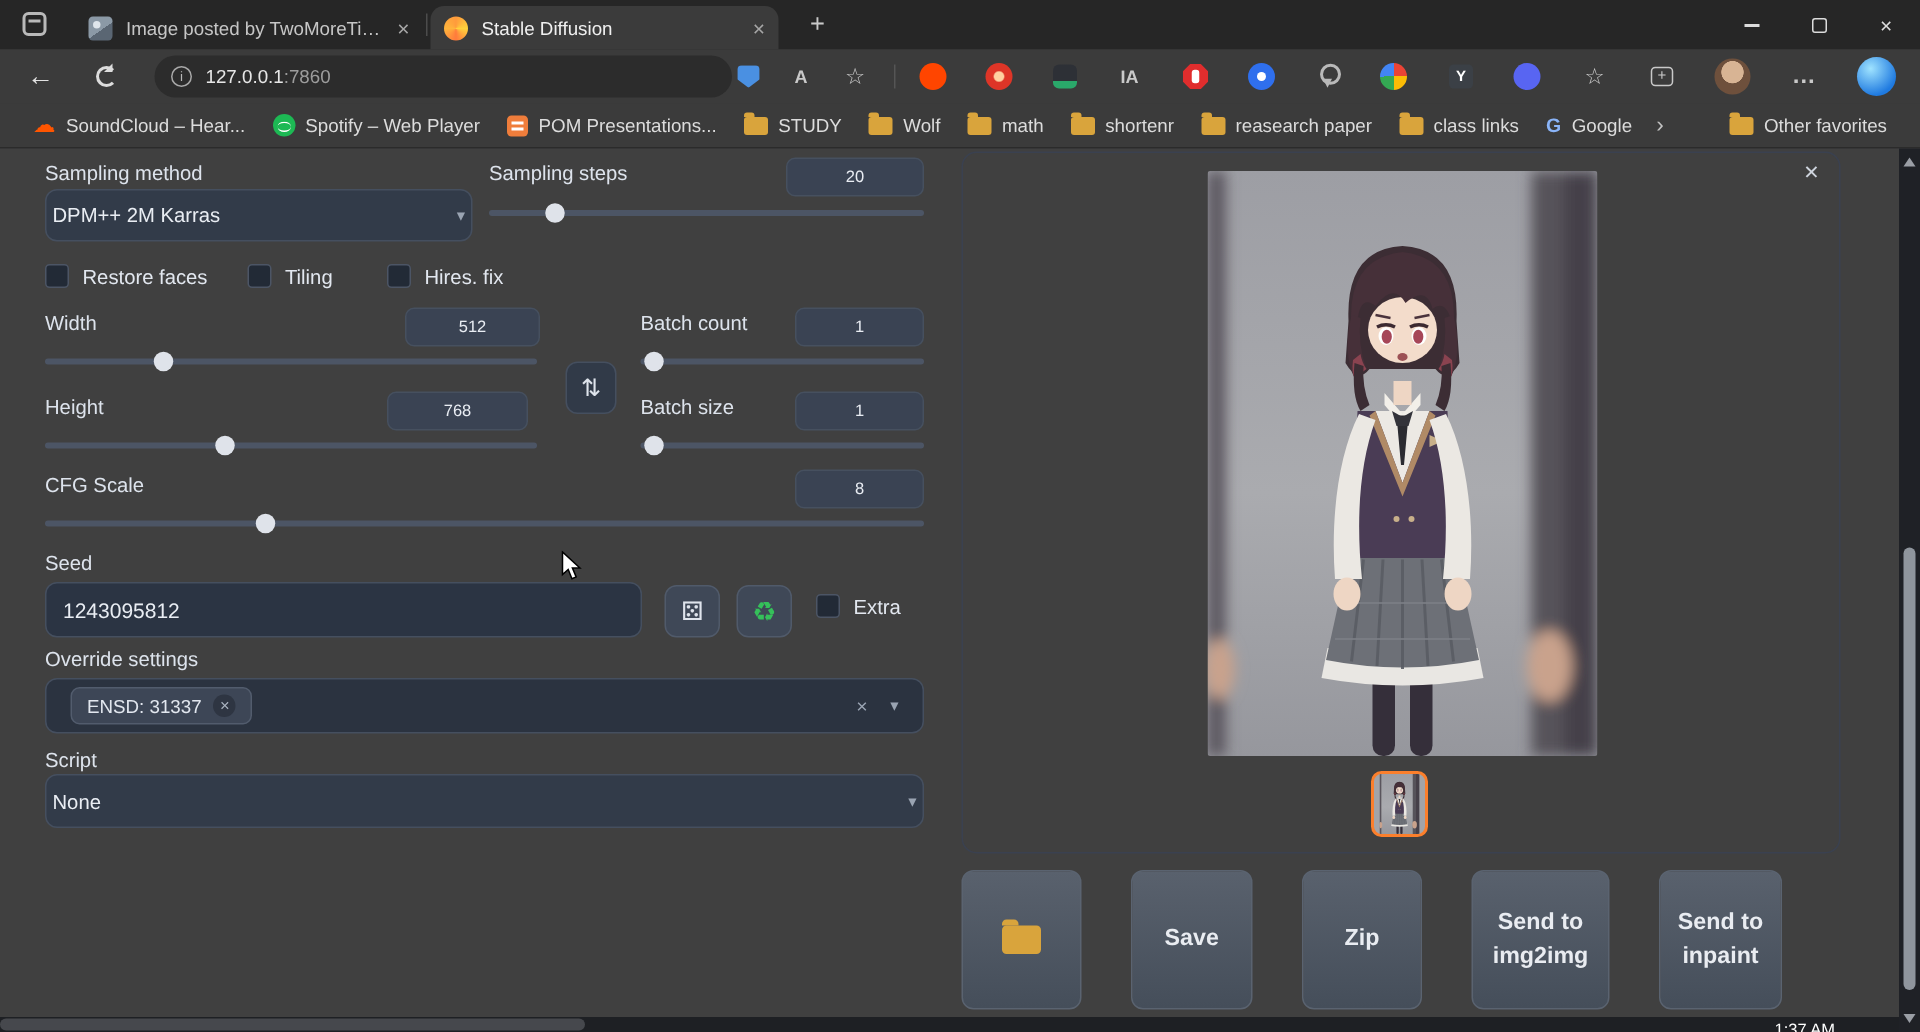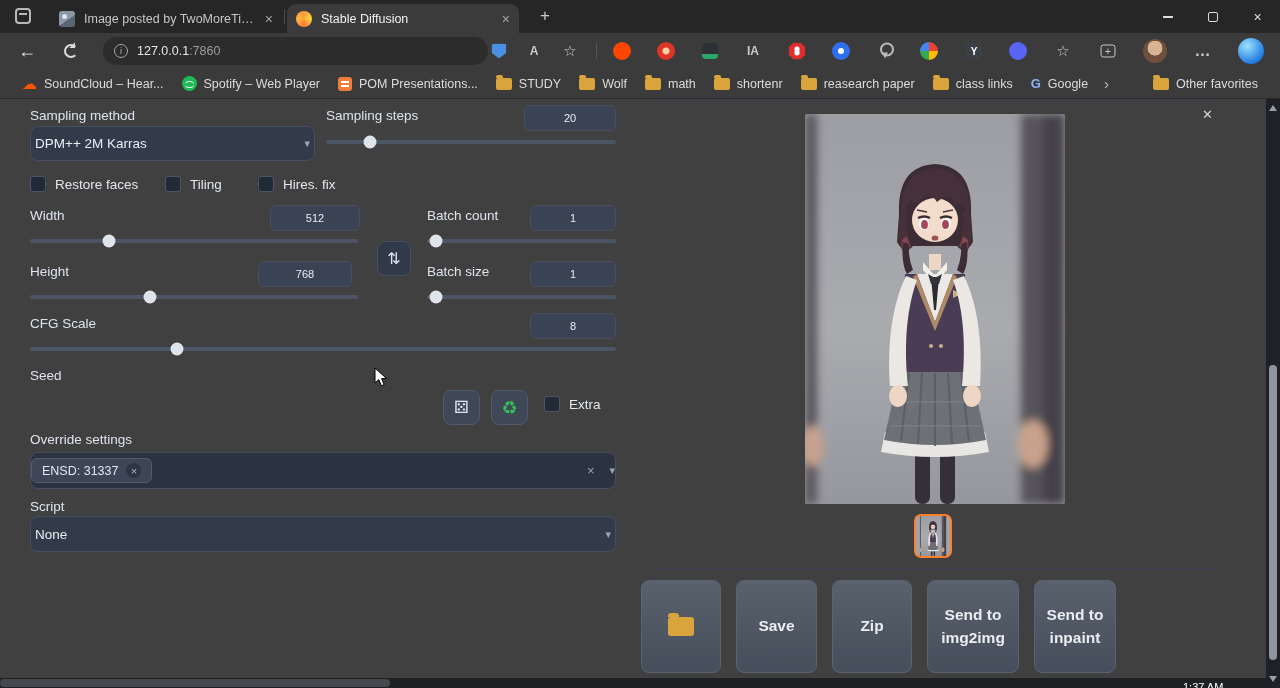"1243095812" input.ti { html: none -> <input> }
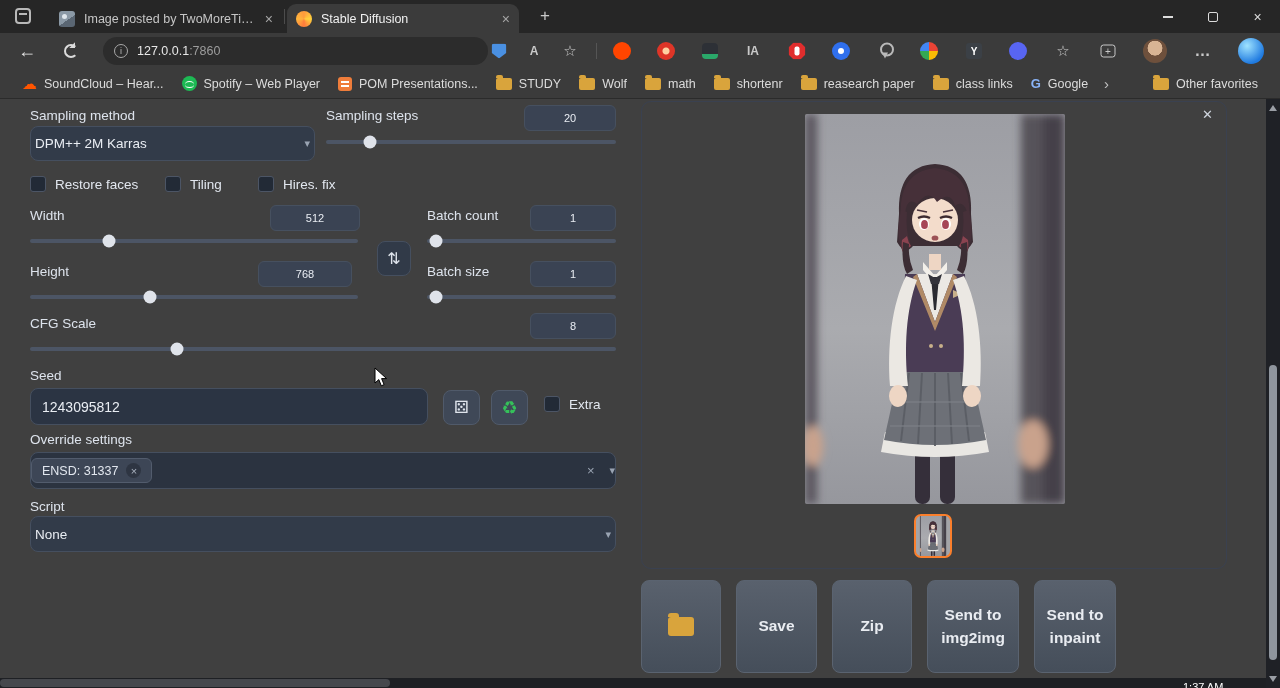"ENSD: 31337" .ovr { padding: 0 0 -> 0 16px }
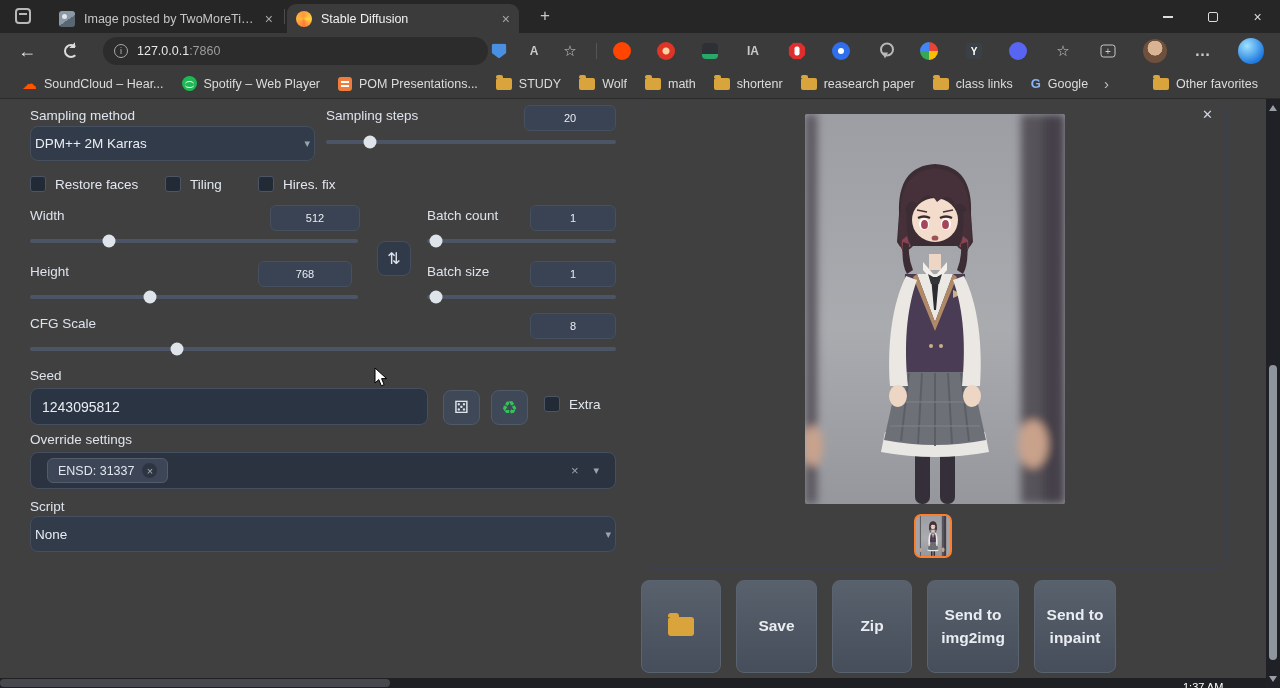"Save" .grow { gap: 15px -> 33px }
